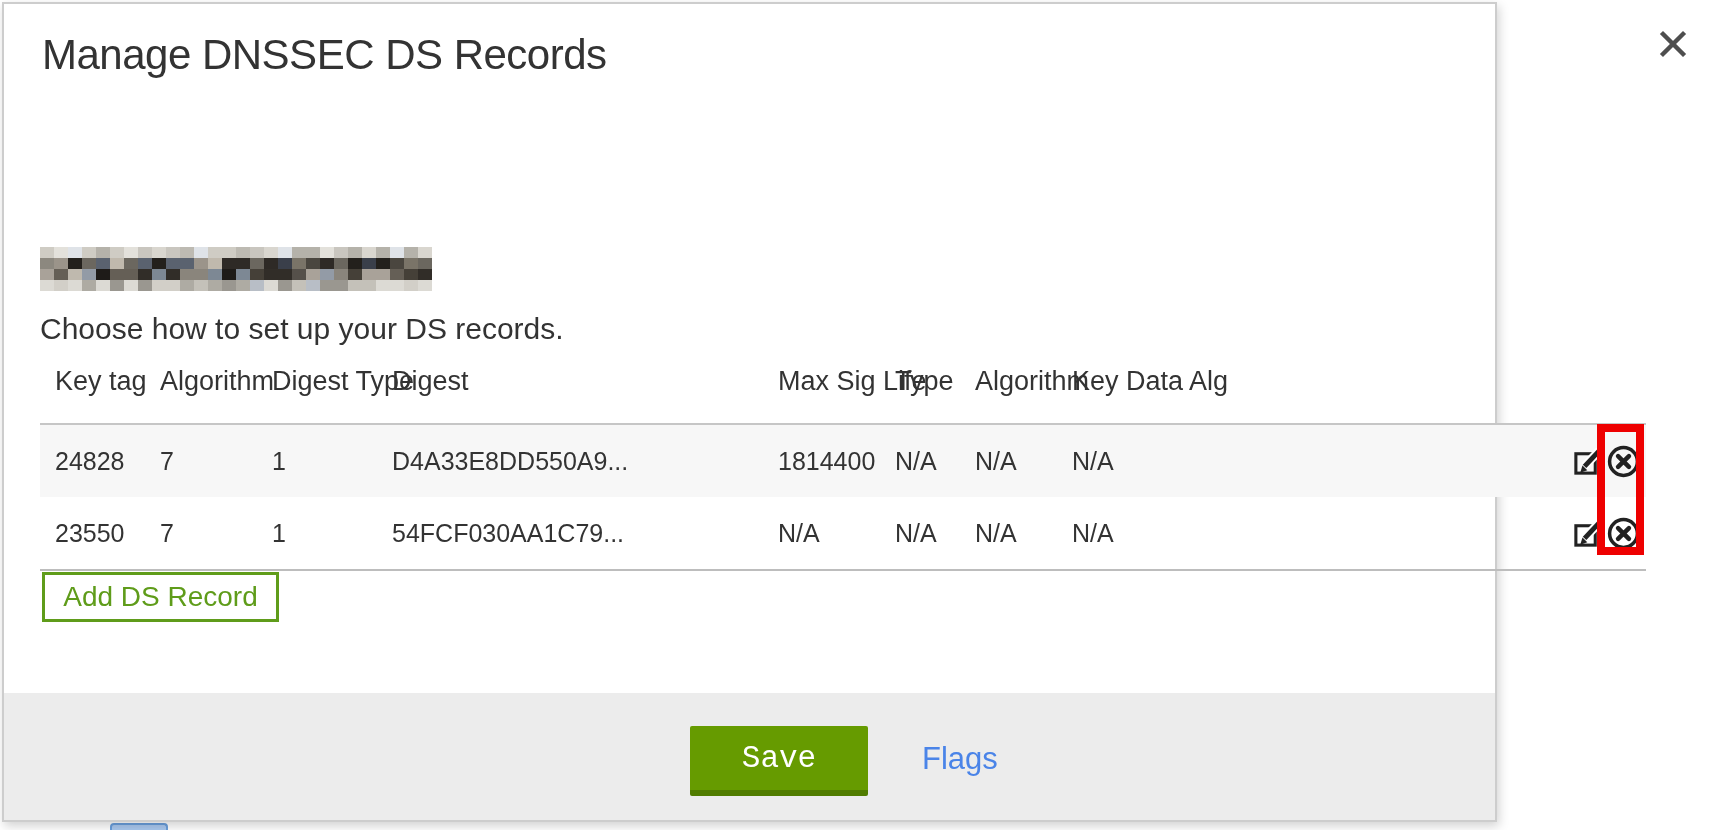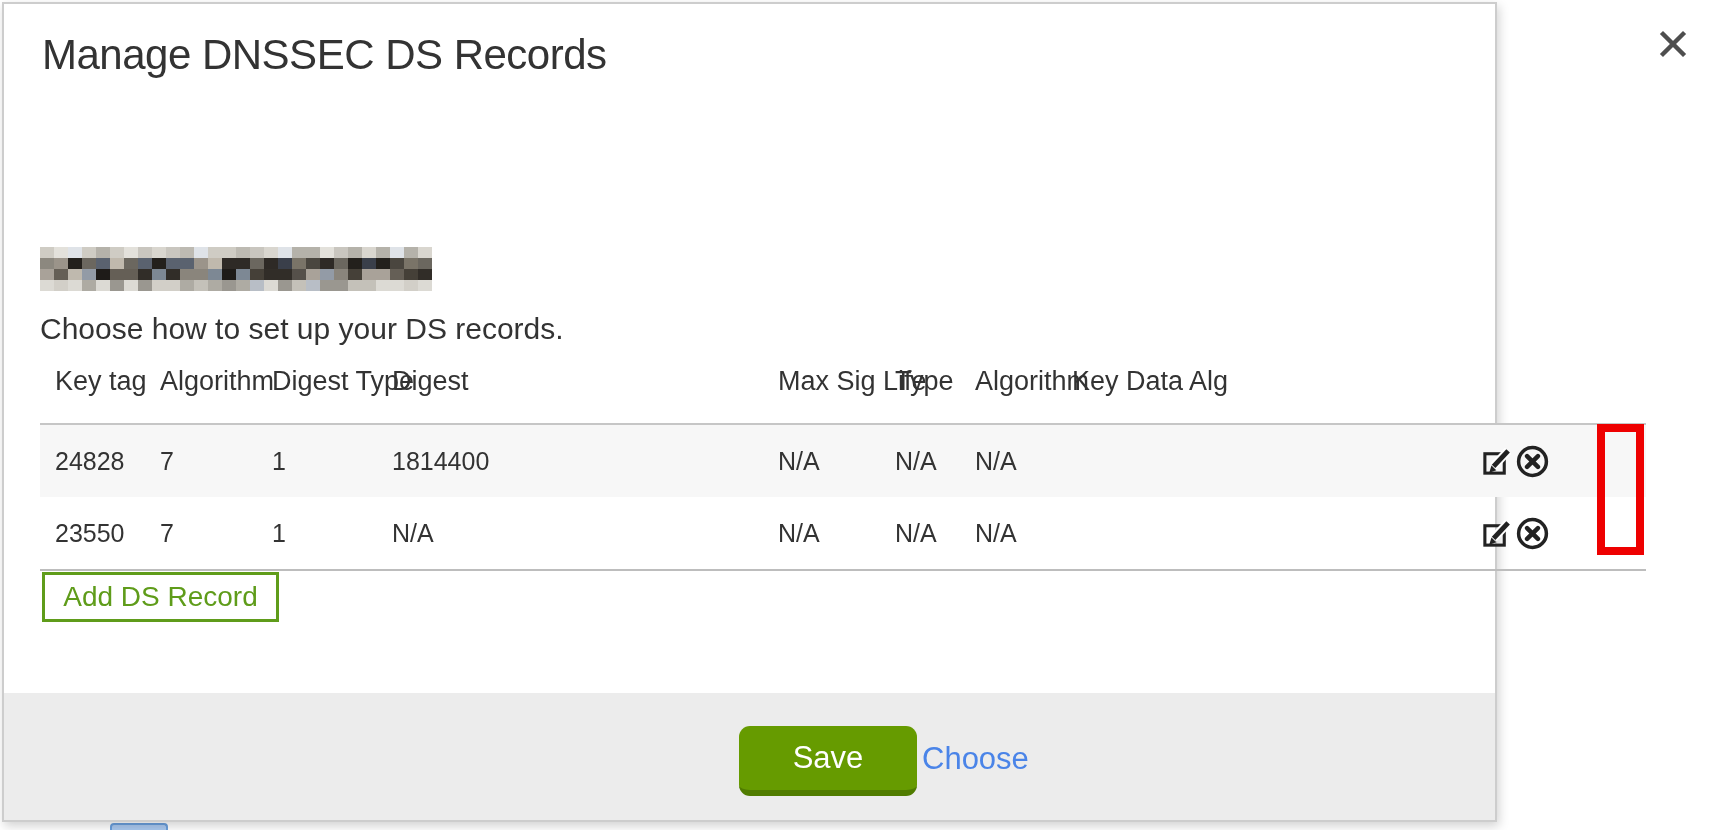"D4A33E8DD550A9..." div.cell { html: none -> <div>D4A33E8DD550A9...</div> }
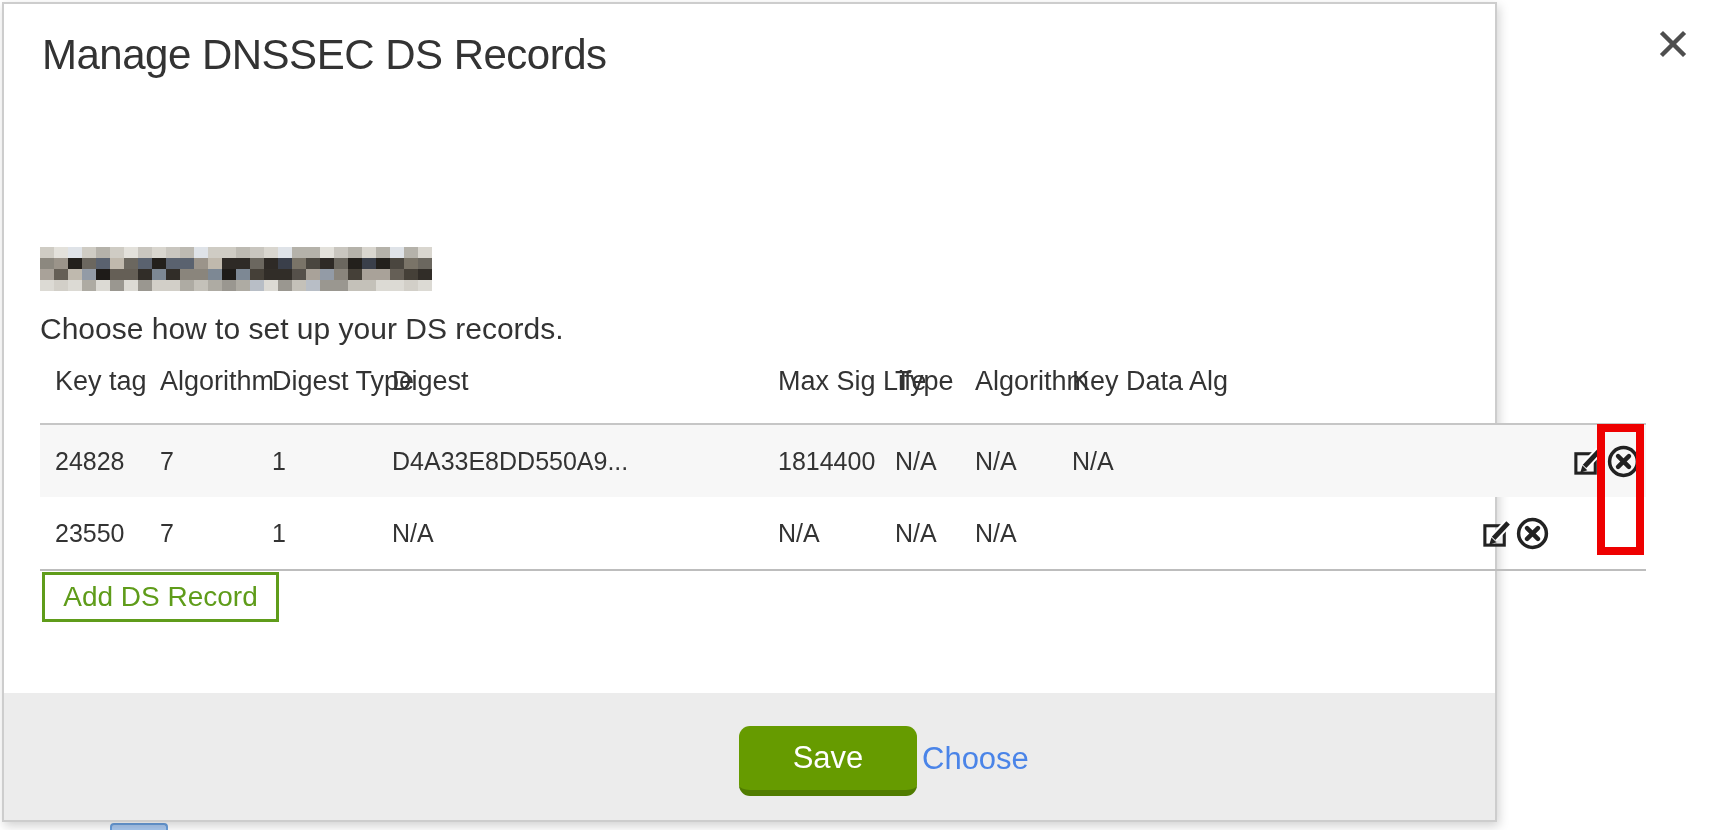"54FCF030AA1C79..." div.cell { html: none -> <div>54FCF030AA1C79...</div> }
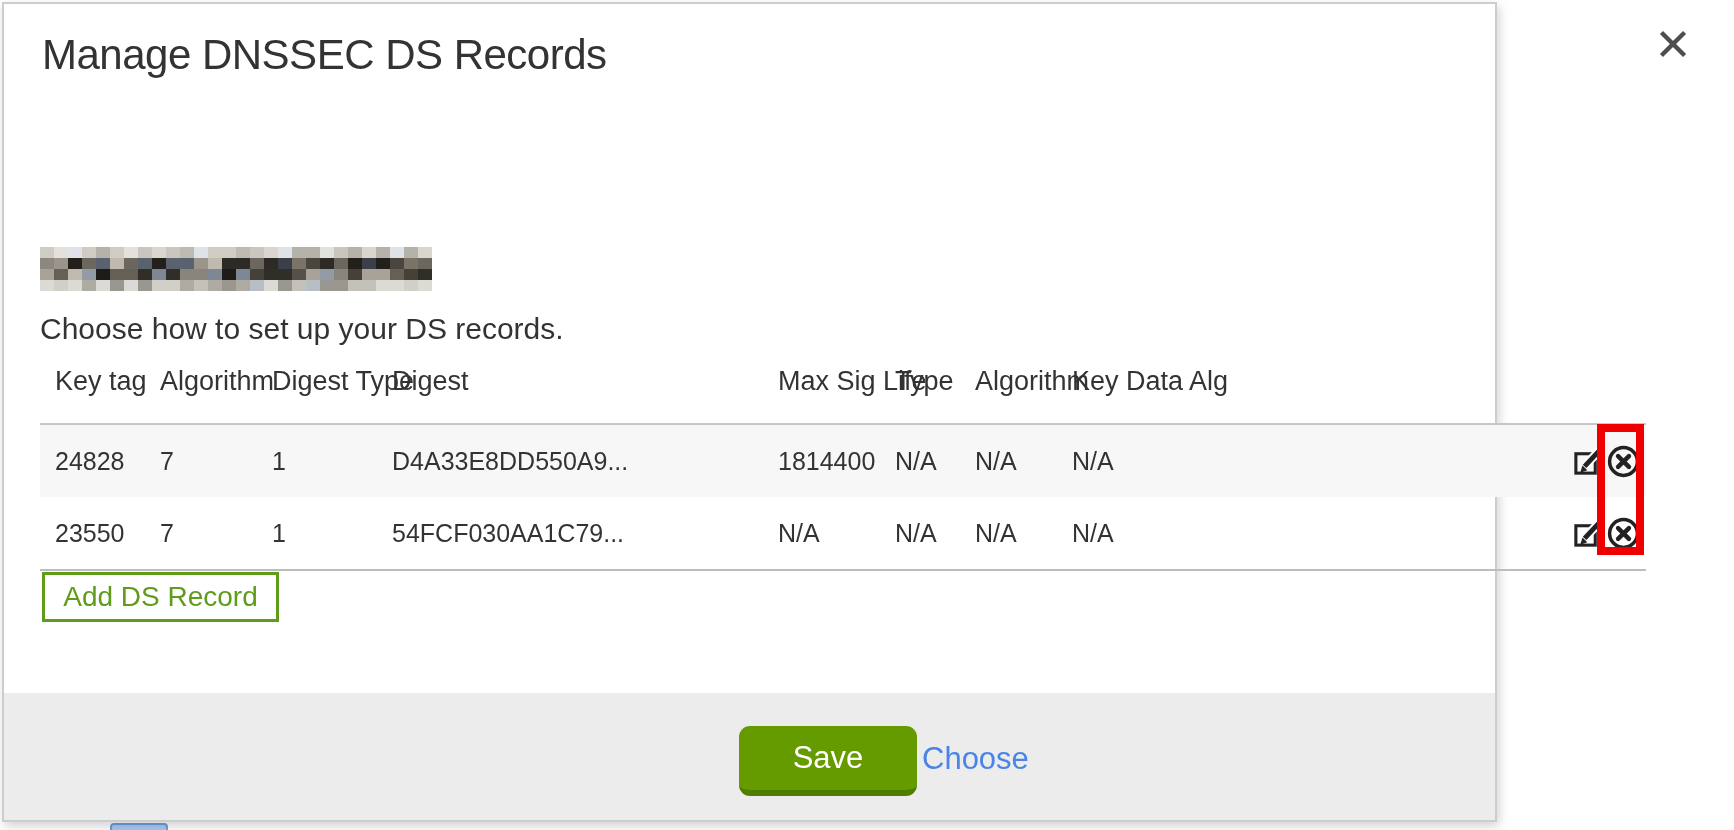"Save" .save-btn { border-radius: 11px -> 2px; font-family: Liberation Sans, sans-serif -> Liberation Mono, monospace; left: 735px -> 686px }
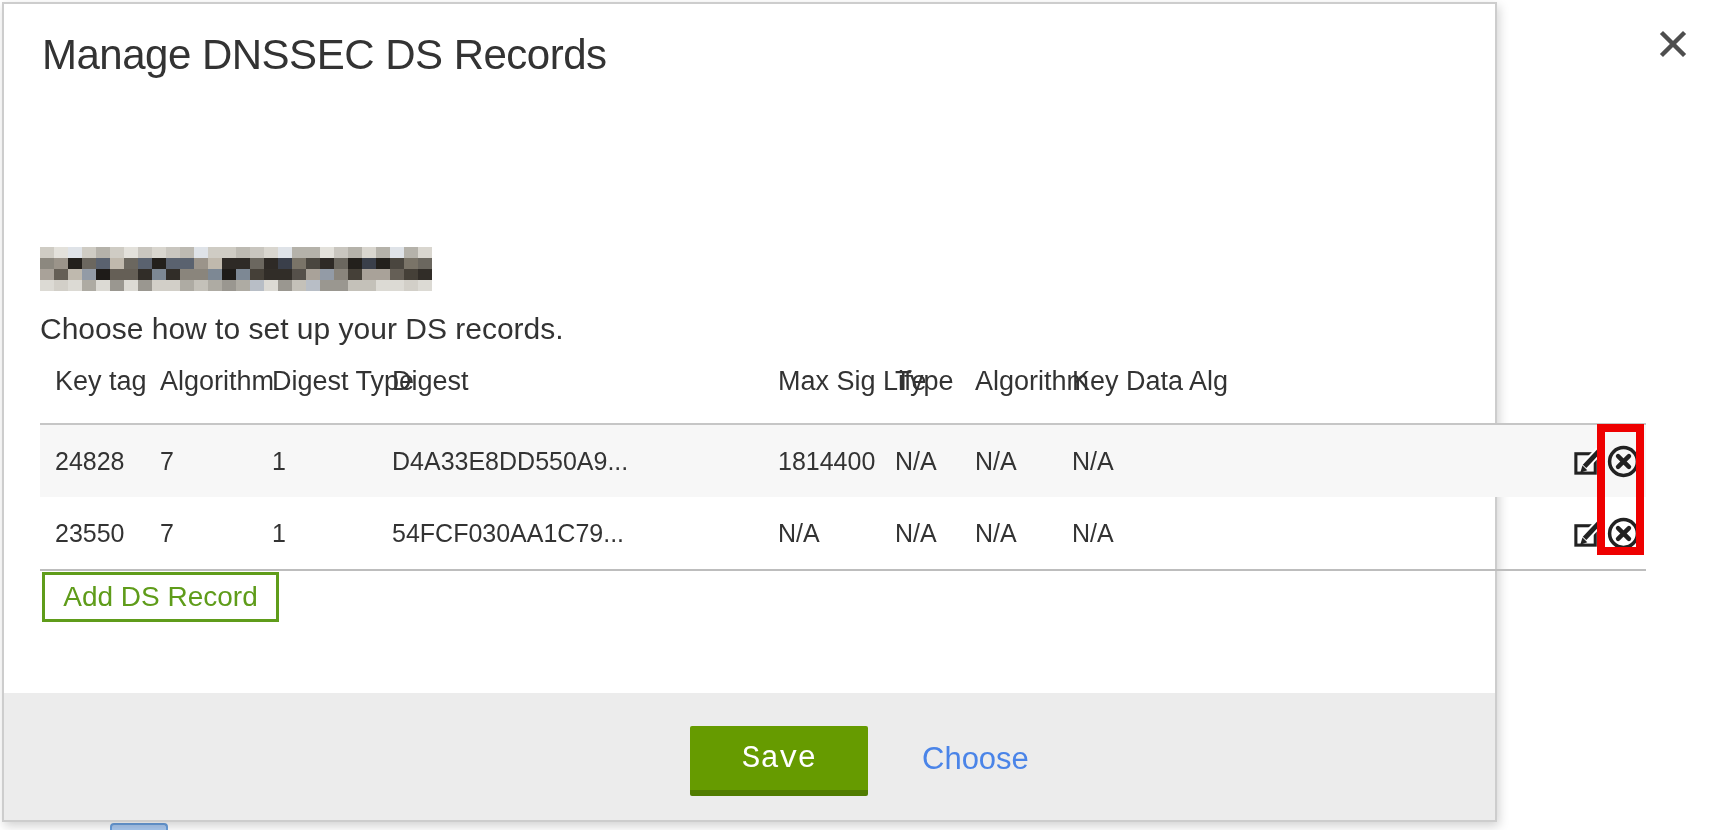"Choose" a.cancel-link { text: Choose -> Flags }
